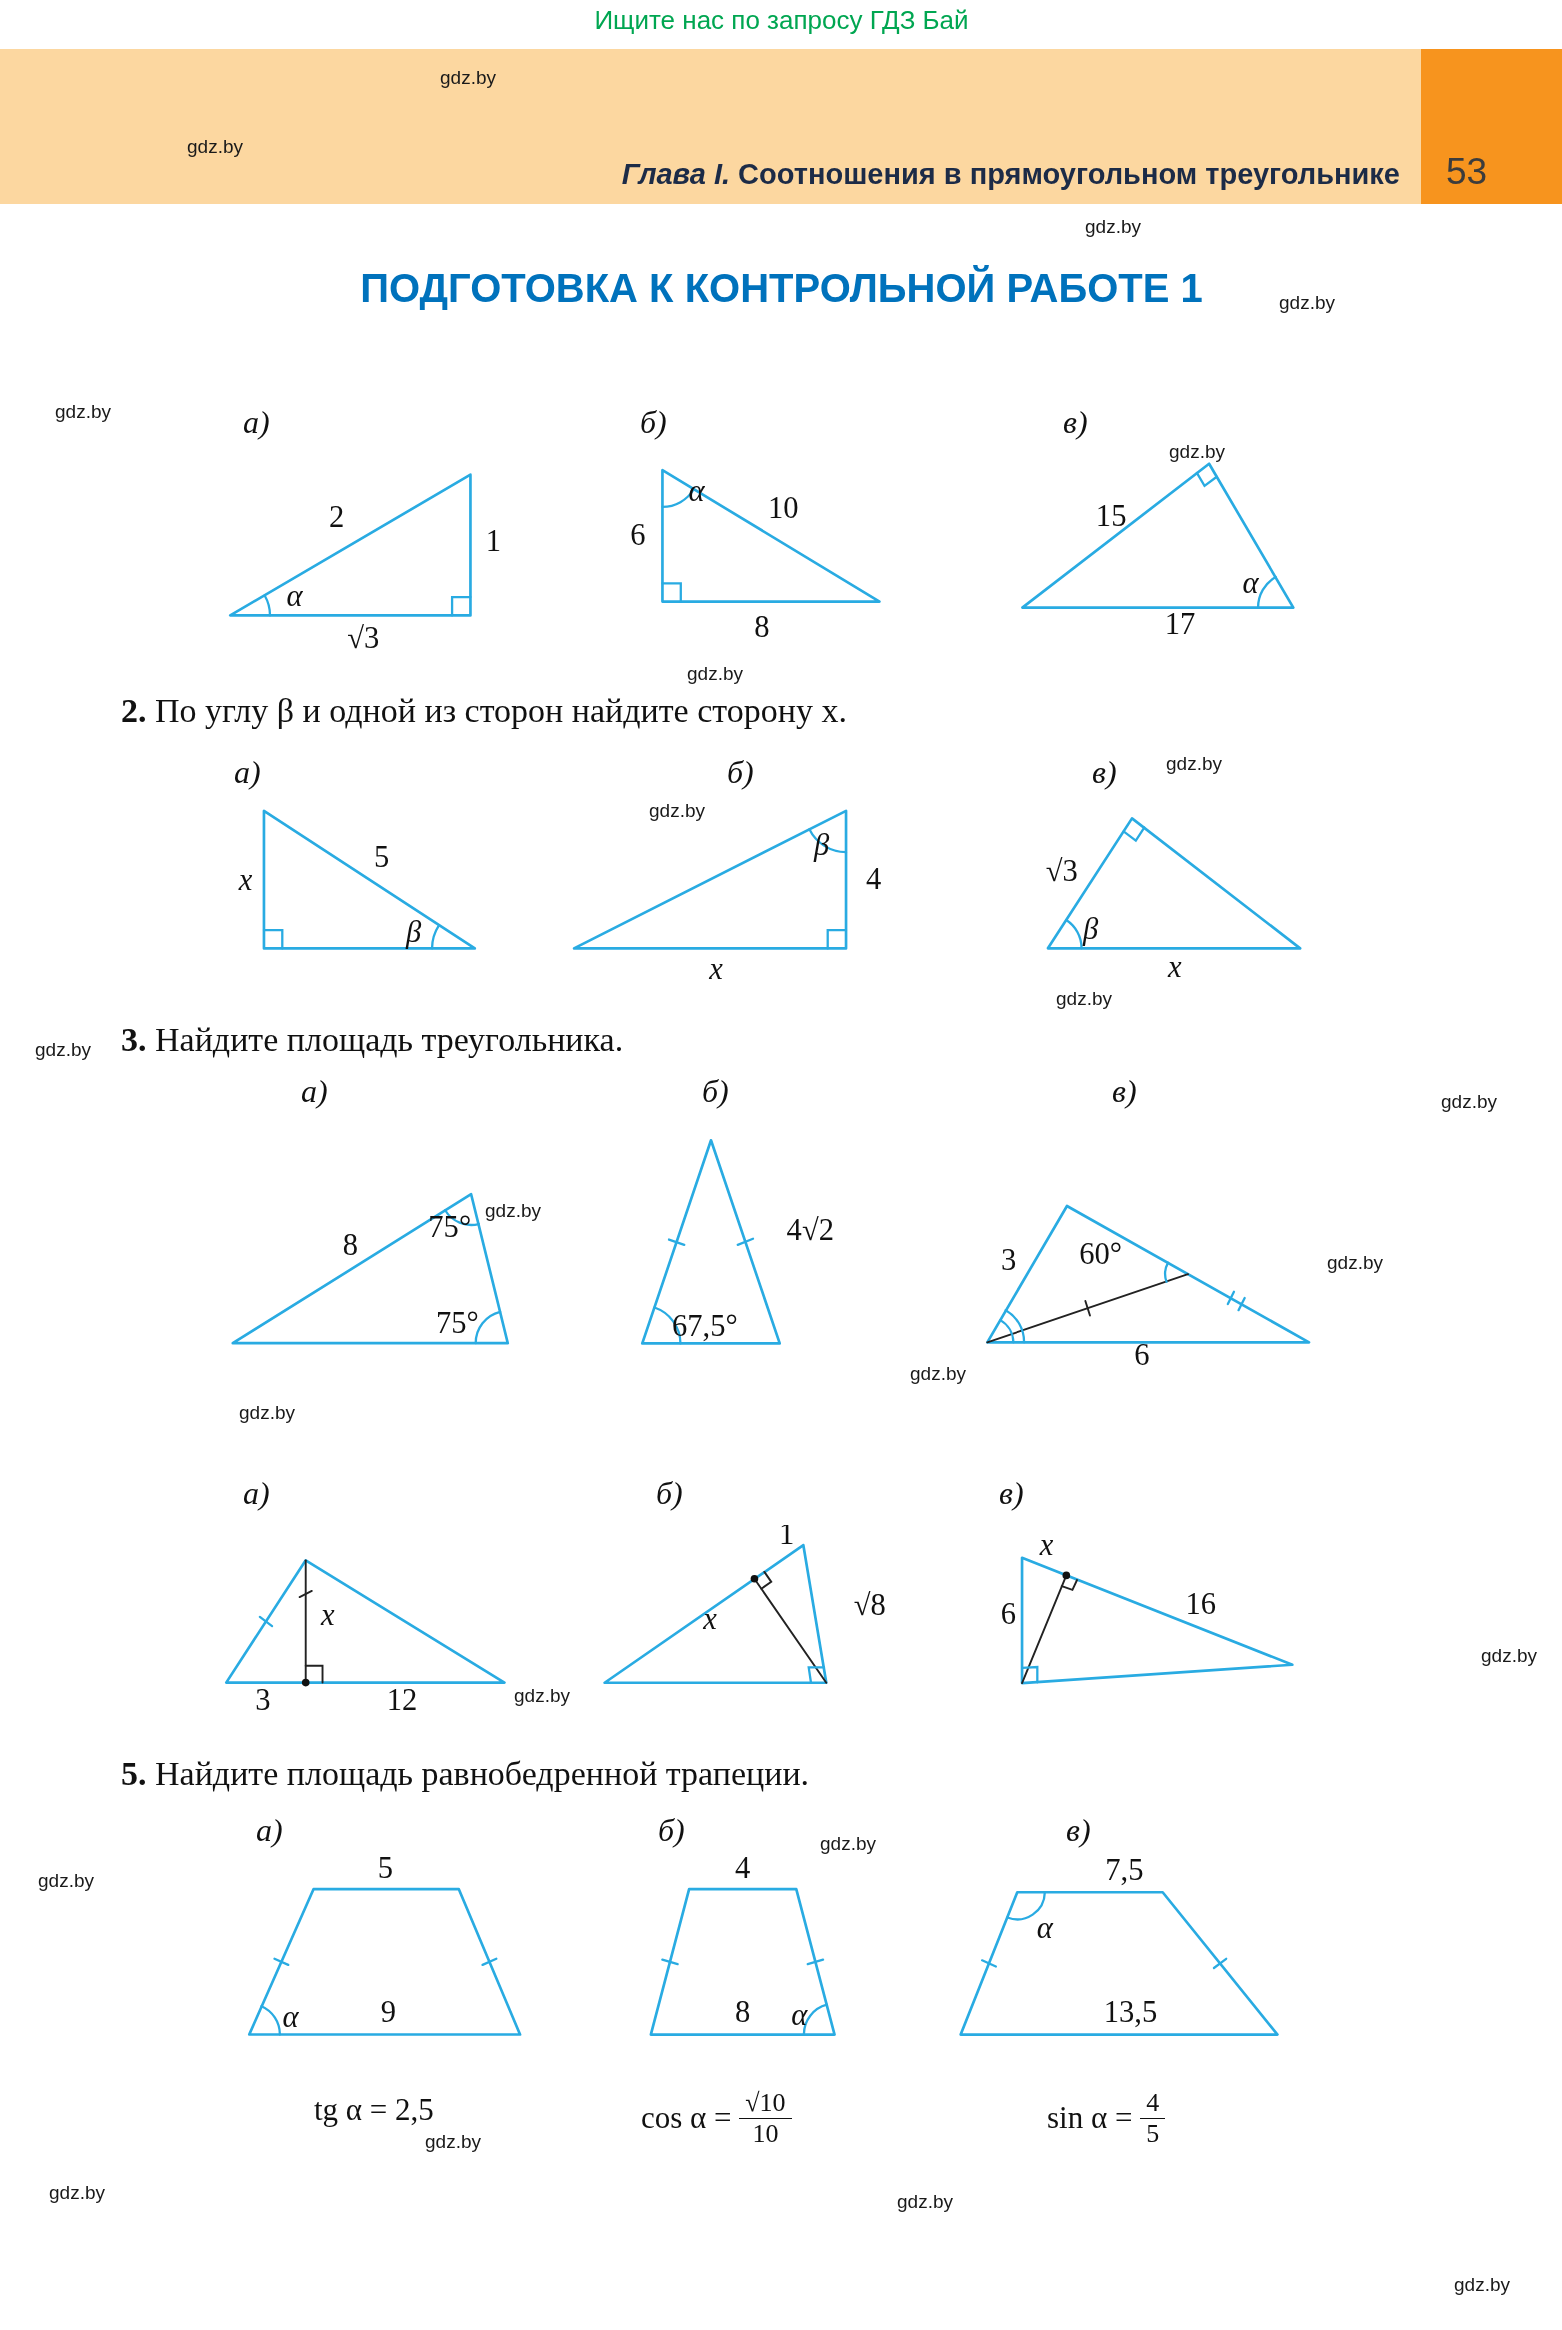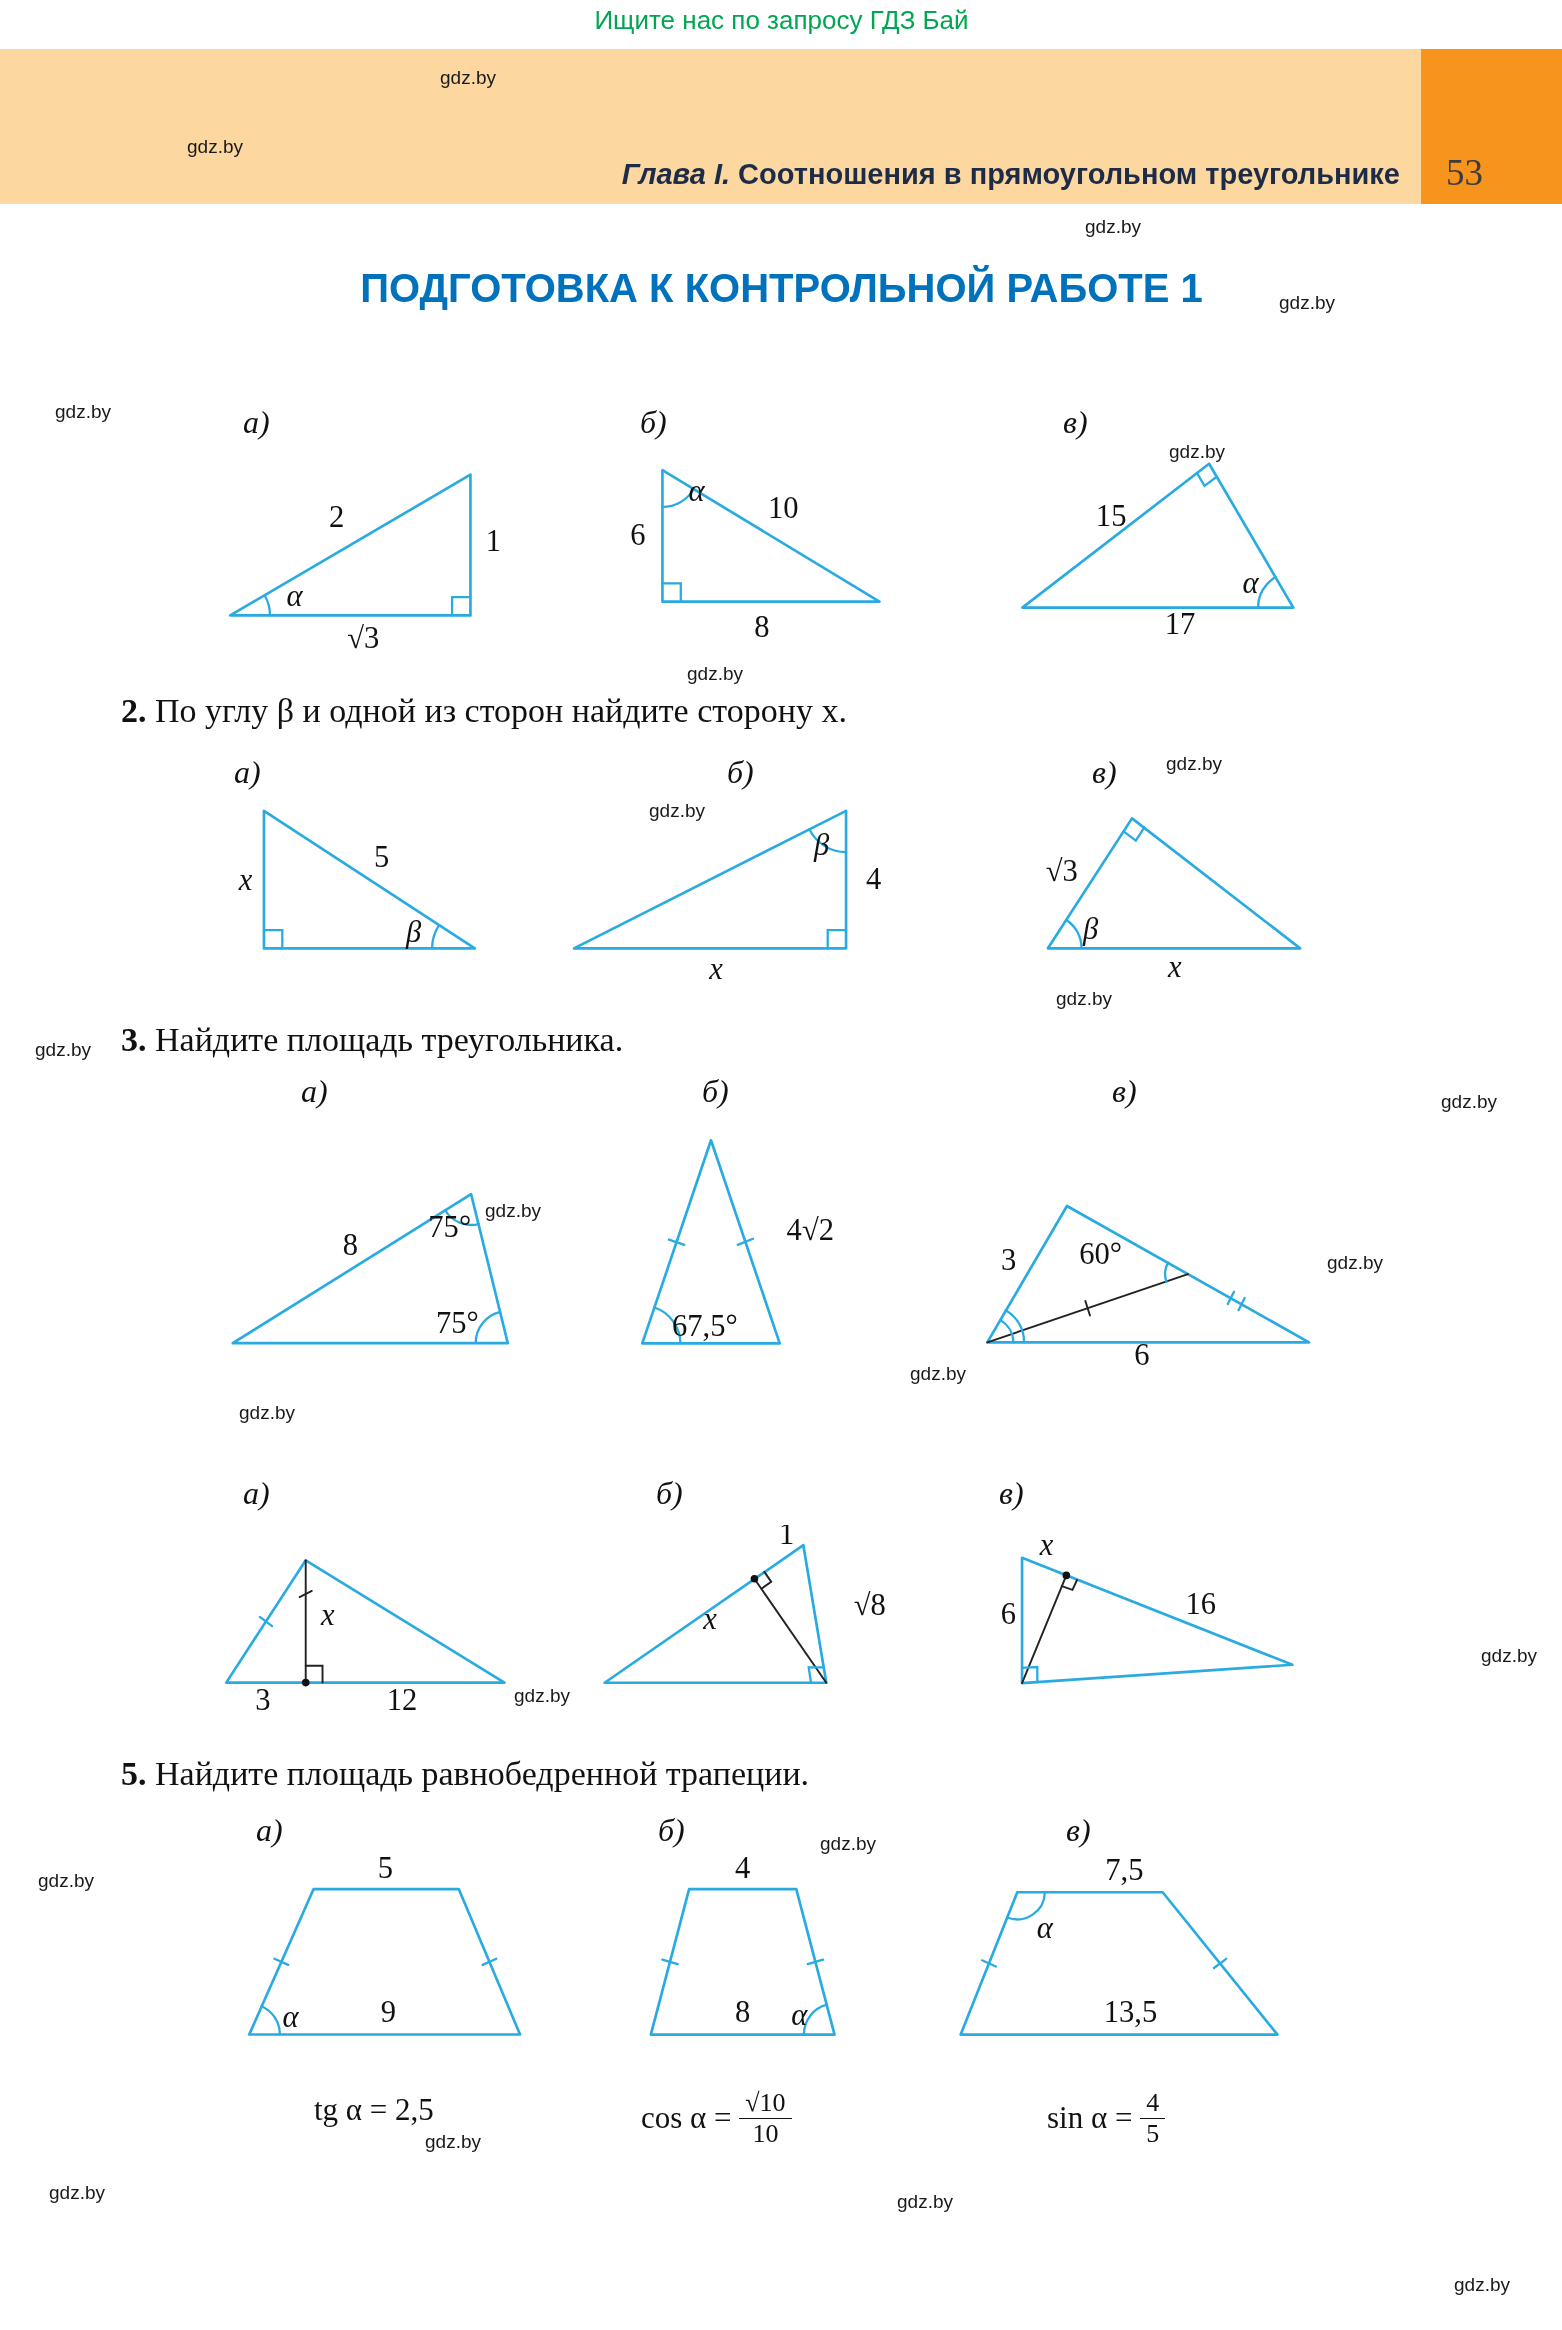"53" .band-page-num { font-family: Liberation Serif, serif -> Liberation Sans, sans-serif }
